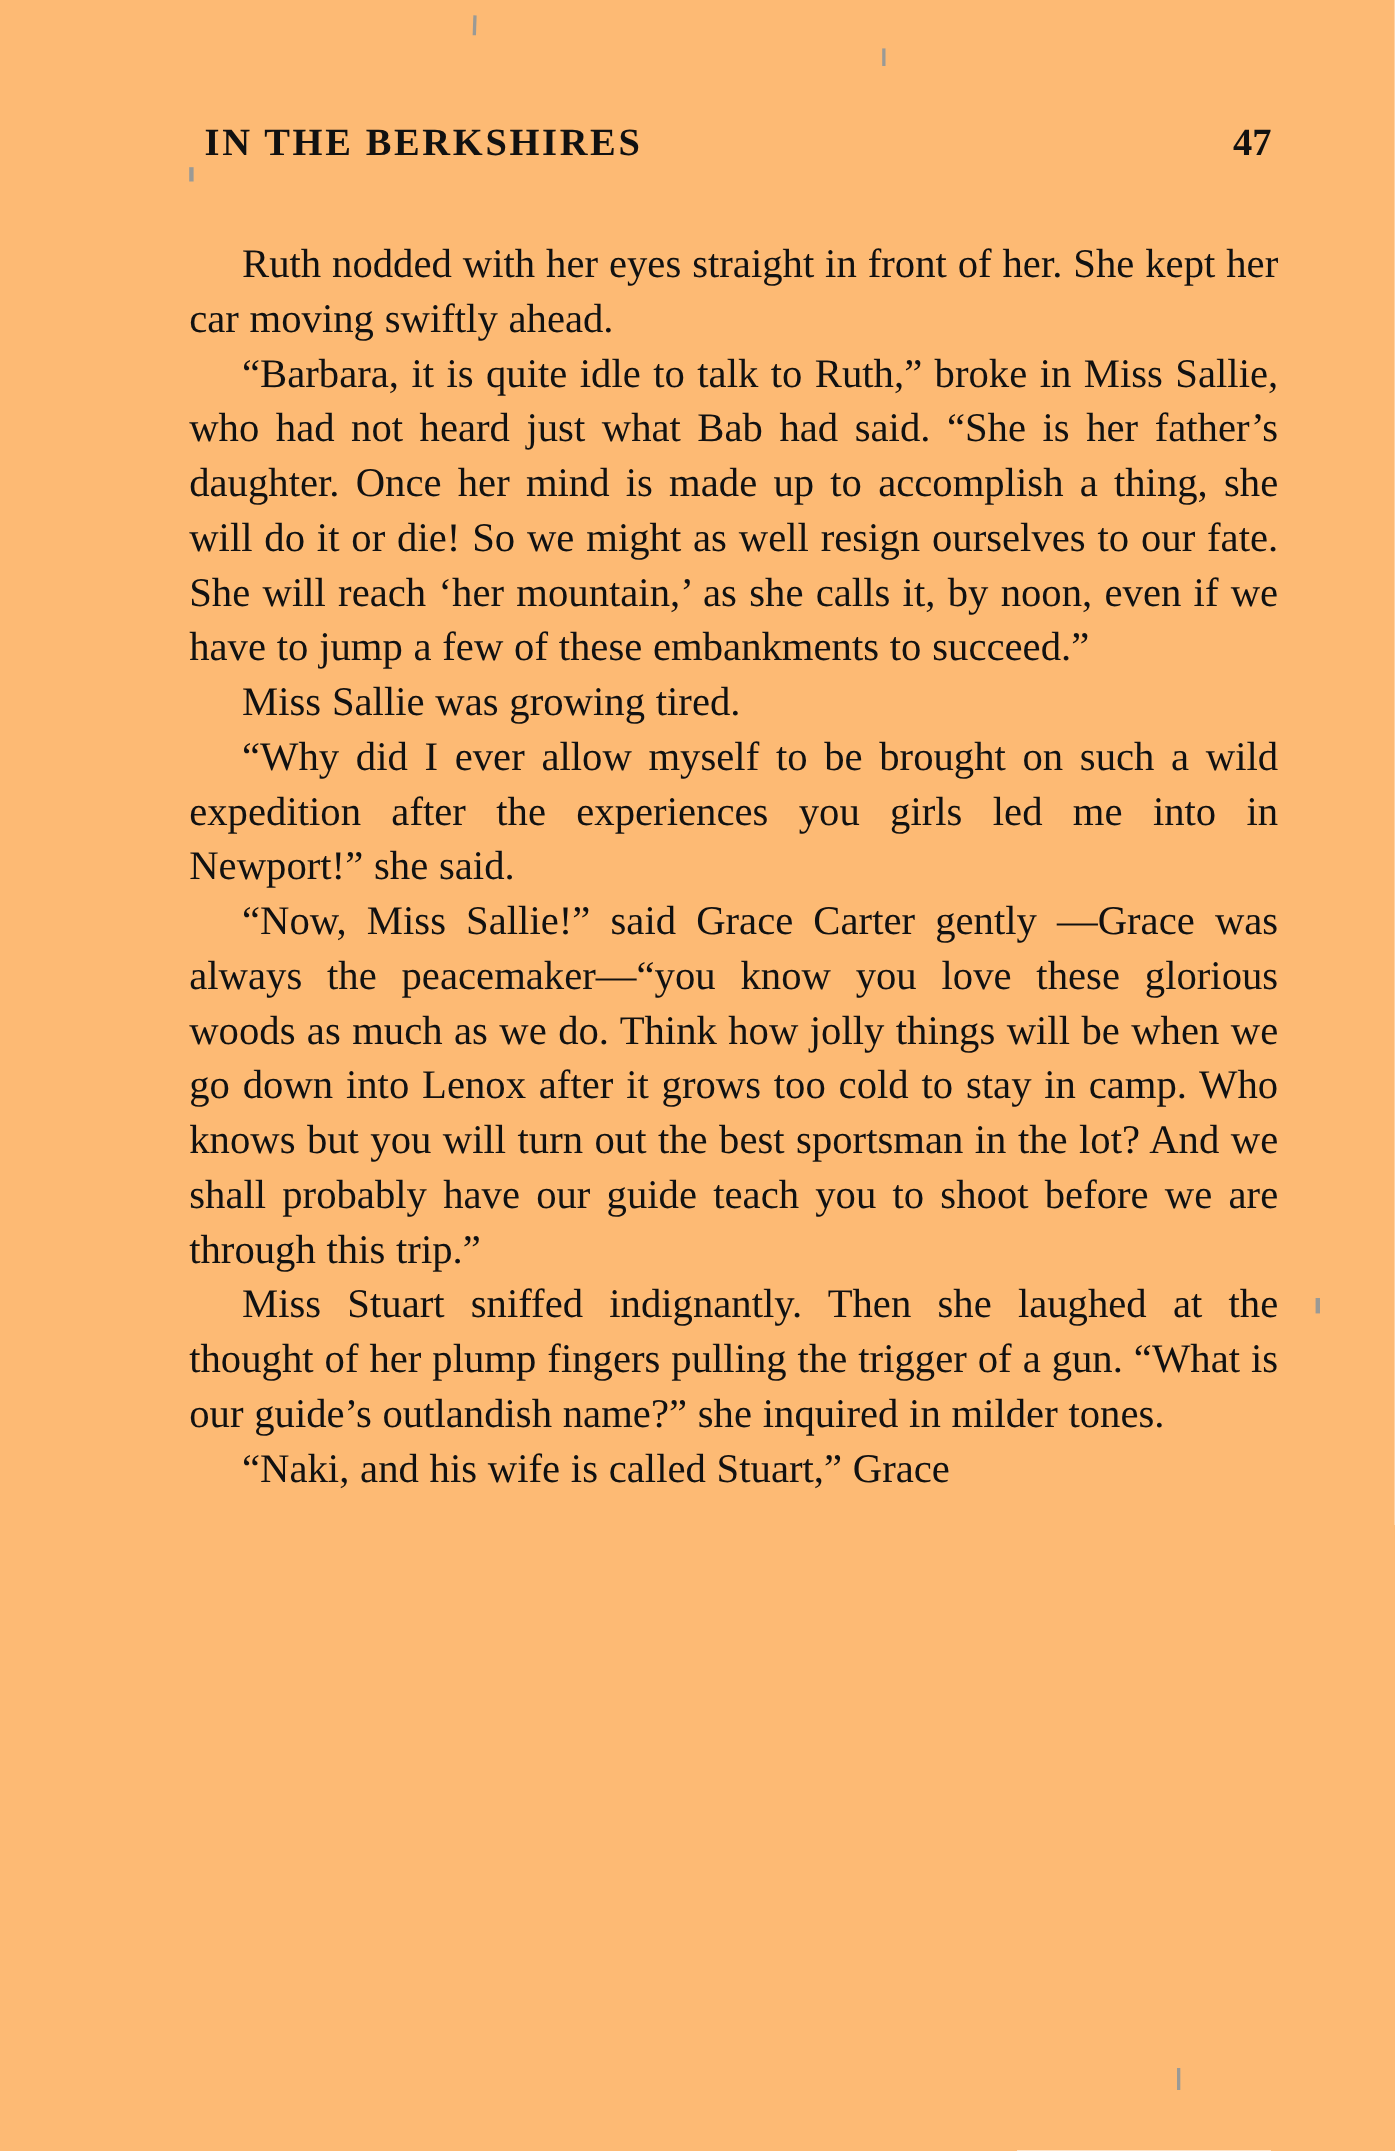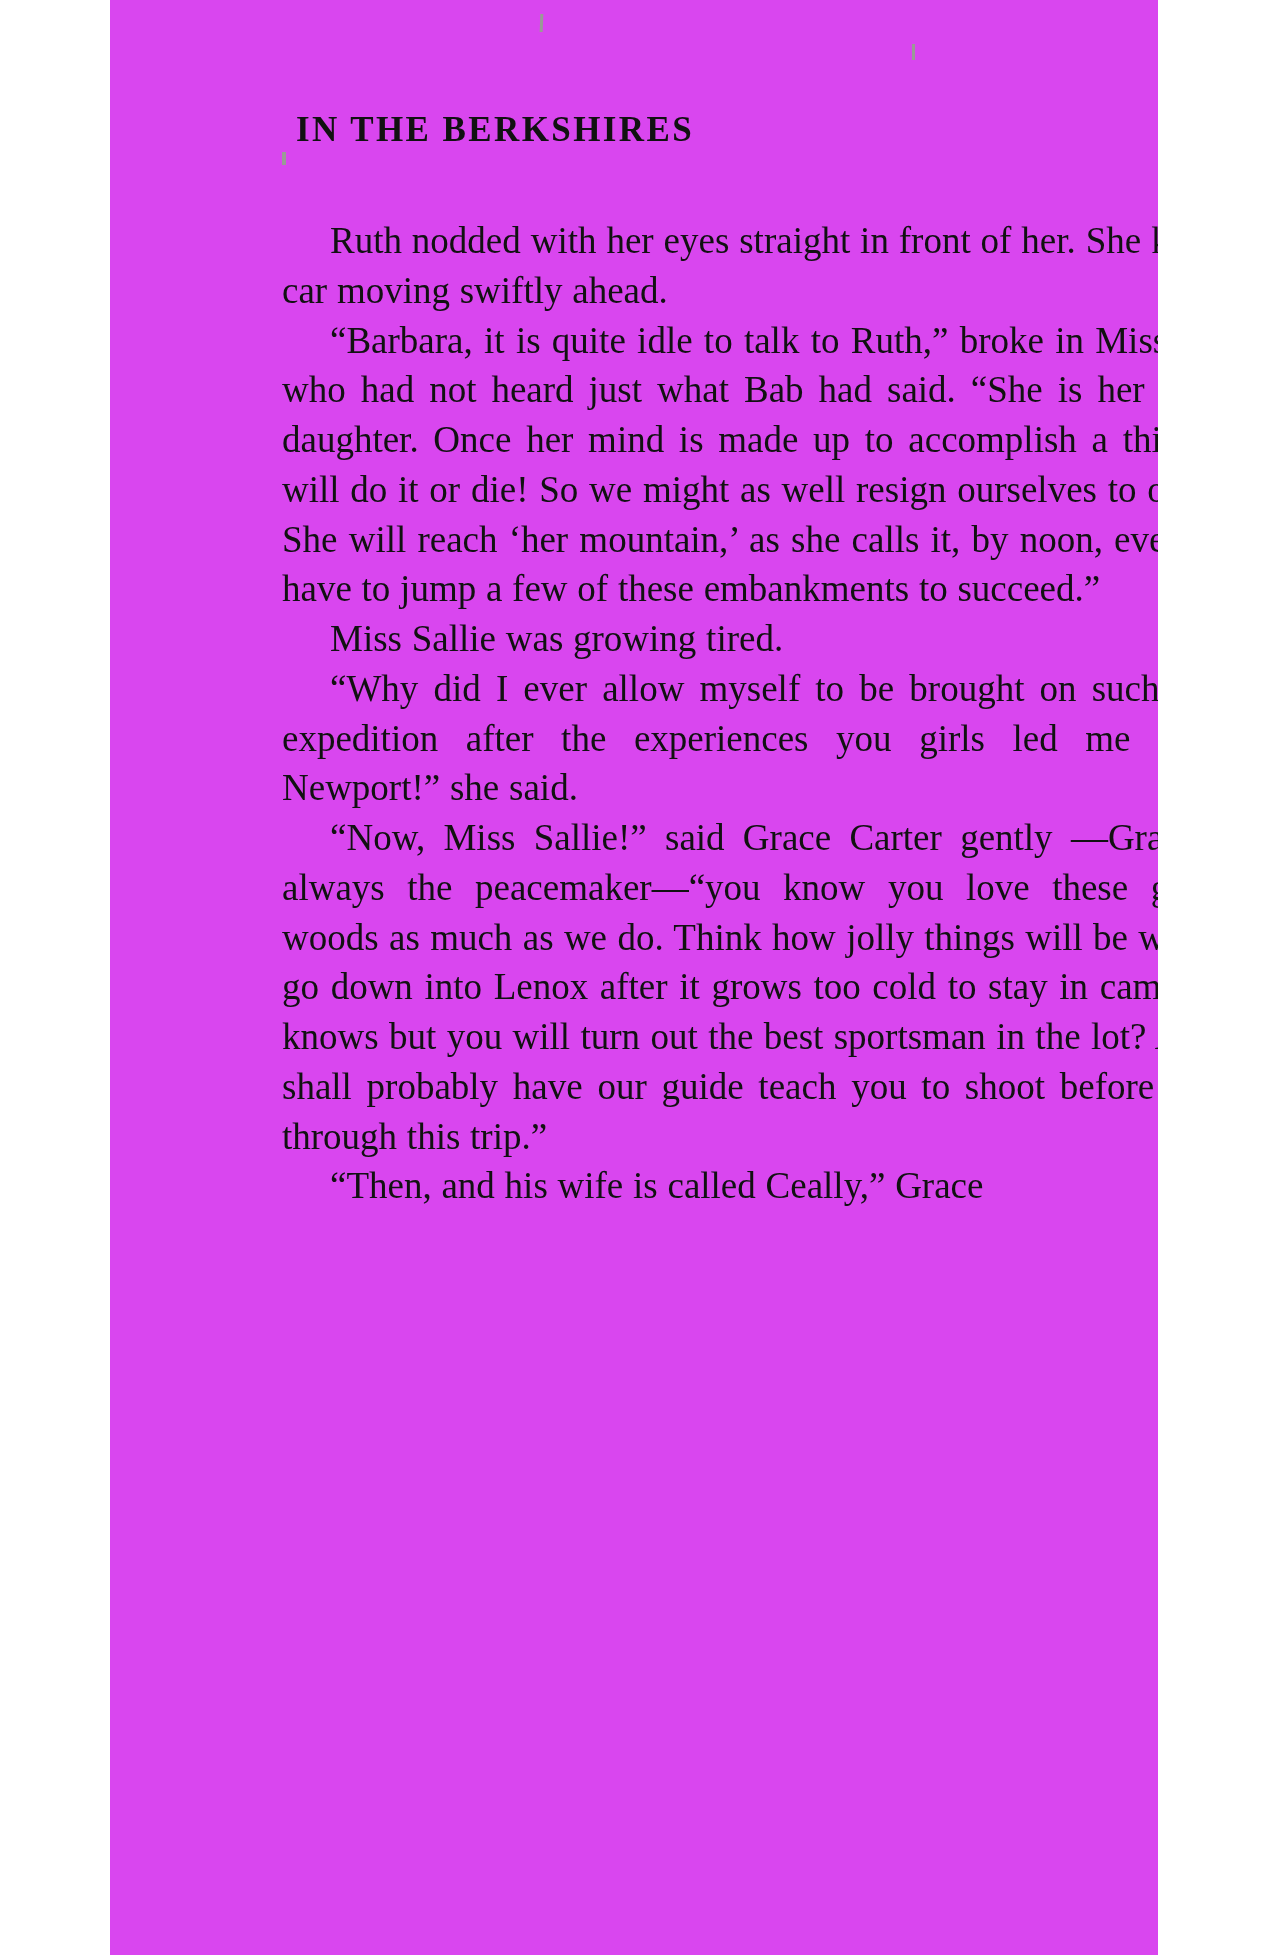"IN THE BERKSHIRES" .page { background: #d946ef -> #fdba74; width: 1048px -> 1268px }
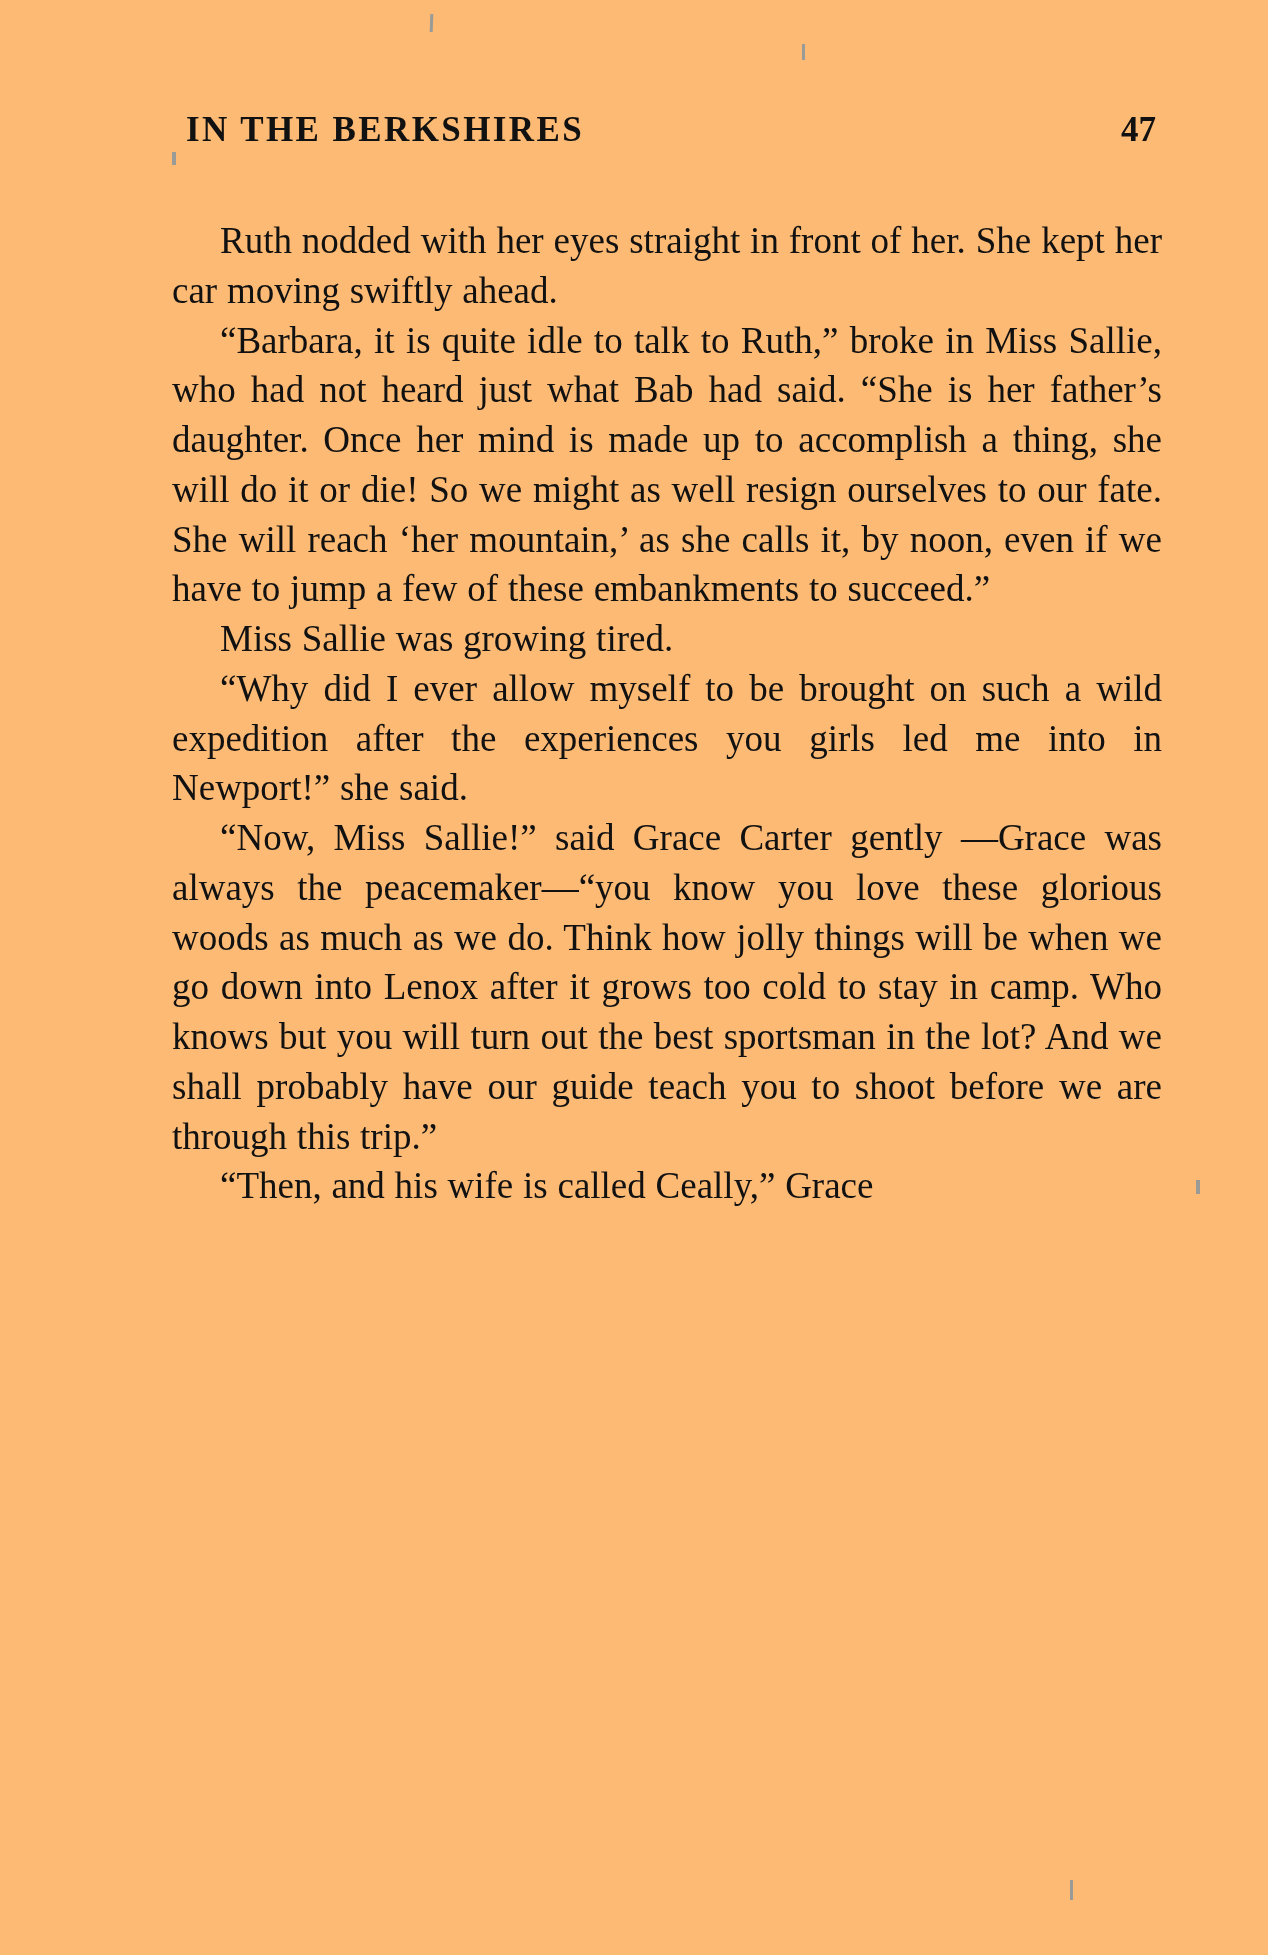"Miss Stuart sniffed indignantly. Then" p { html: none -> <p>Miss Stuart sniffed indignantly. Then she laughed at the thought of her plump fingers pulling the trigger of a gun. “What is our guide’s outlandish name?” she inquired in milder tones.</p> }
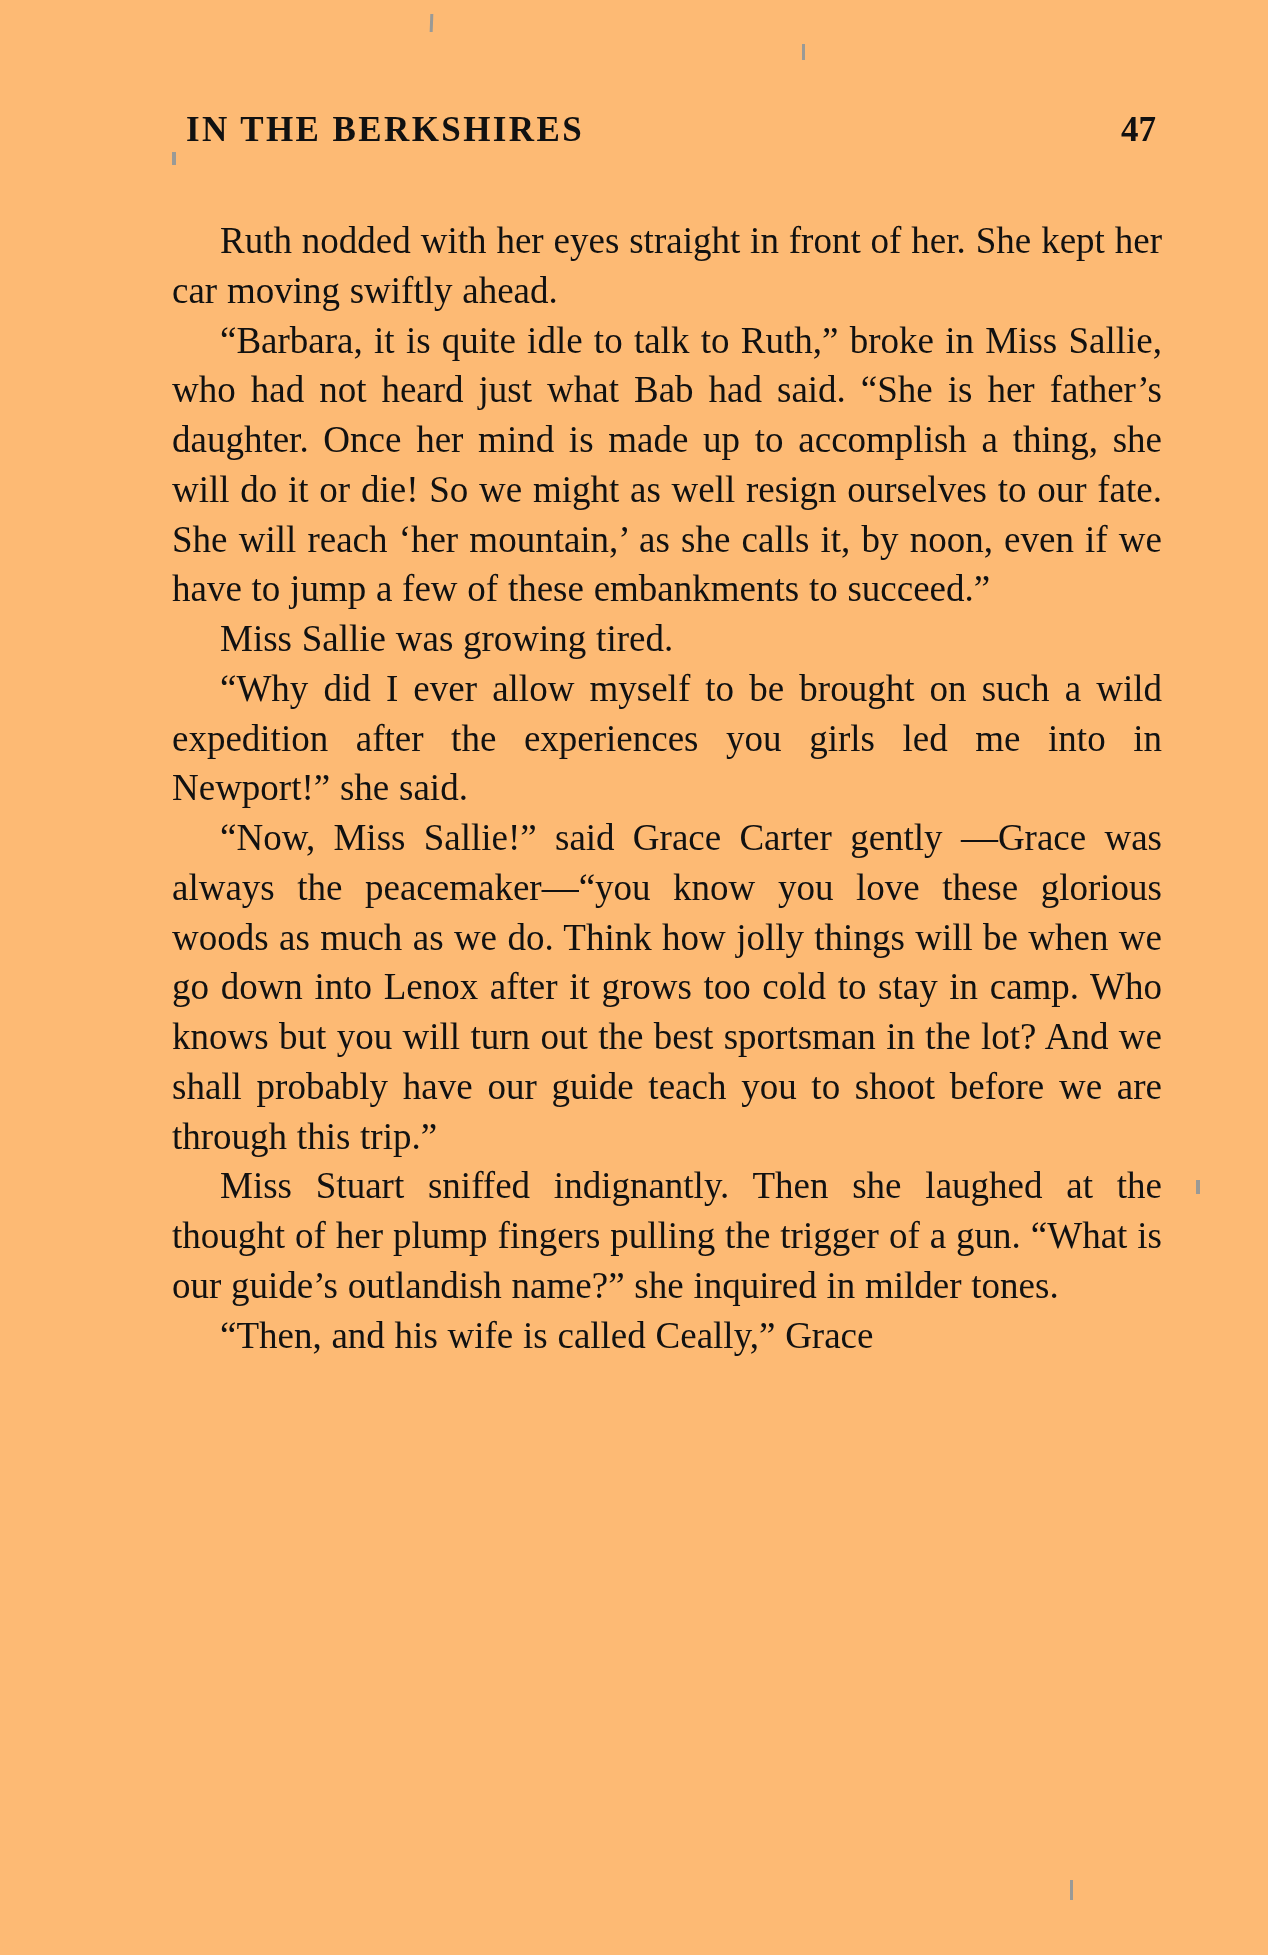"“Then, and his wife is" p { text: Then, and his wife is called Ceally -> Naki, and his wife is called Stuart }
